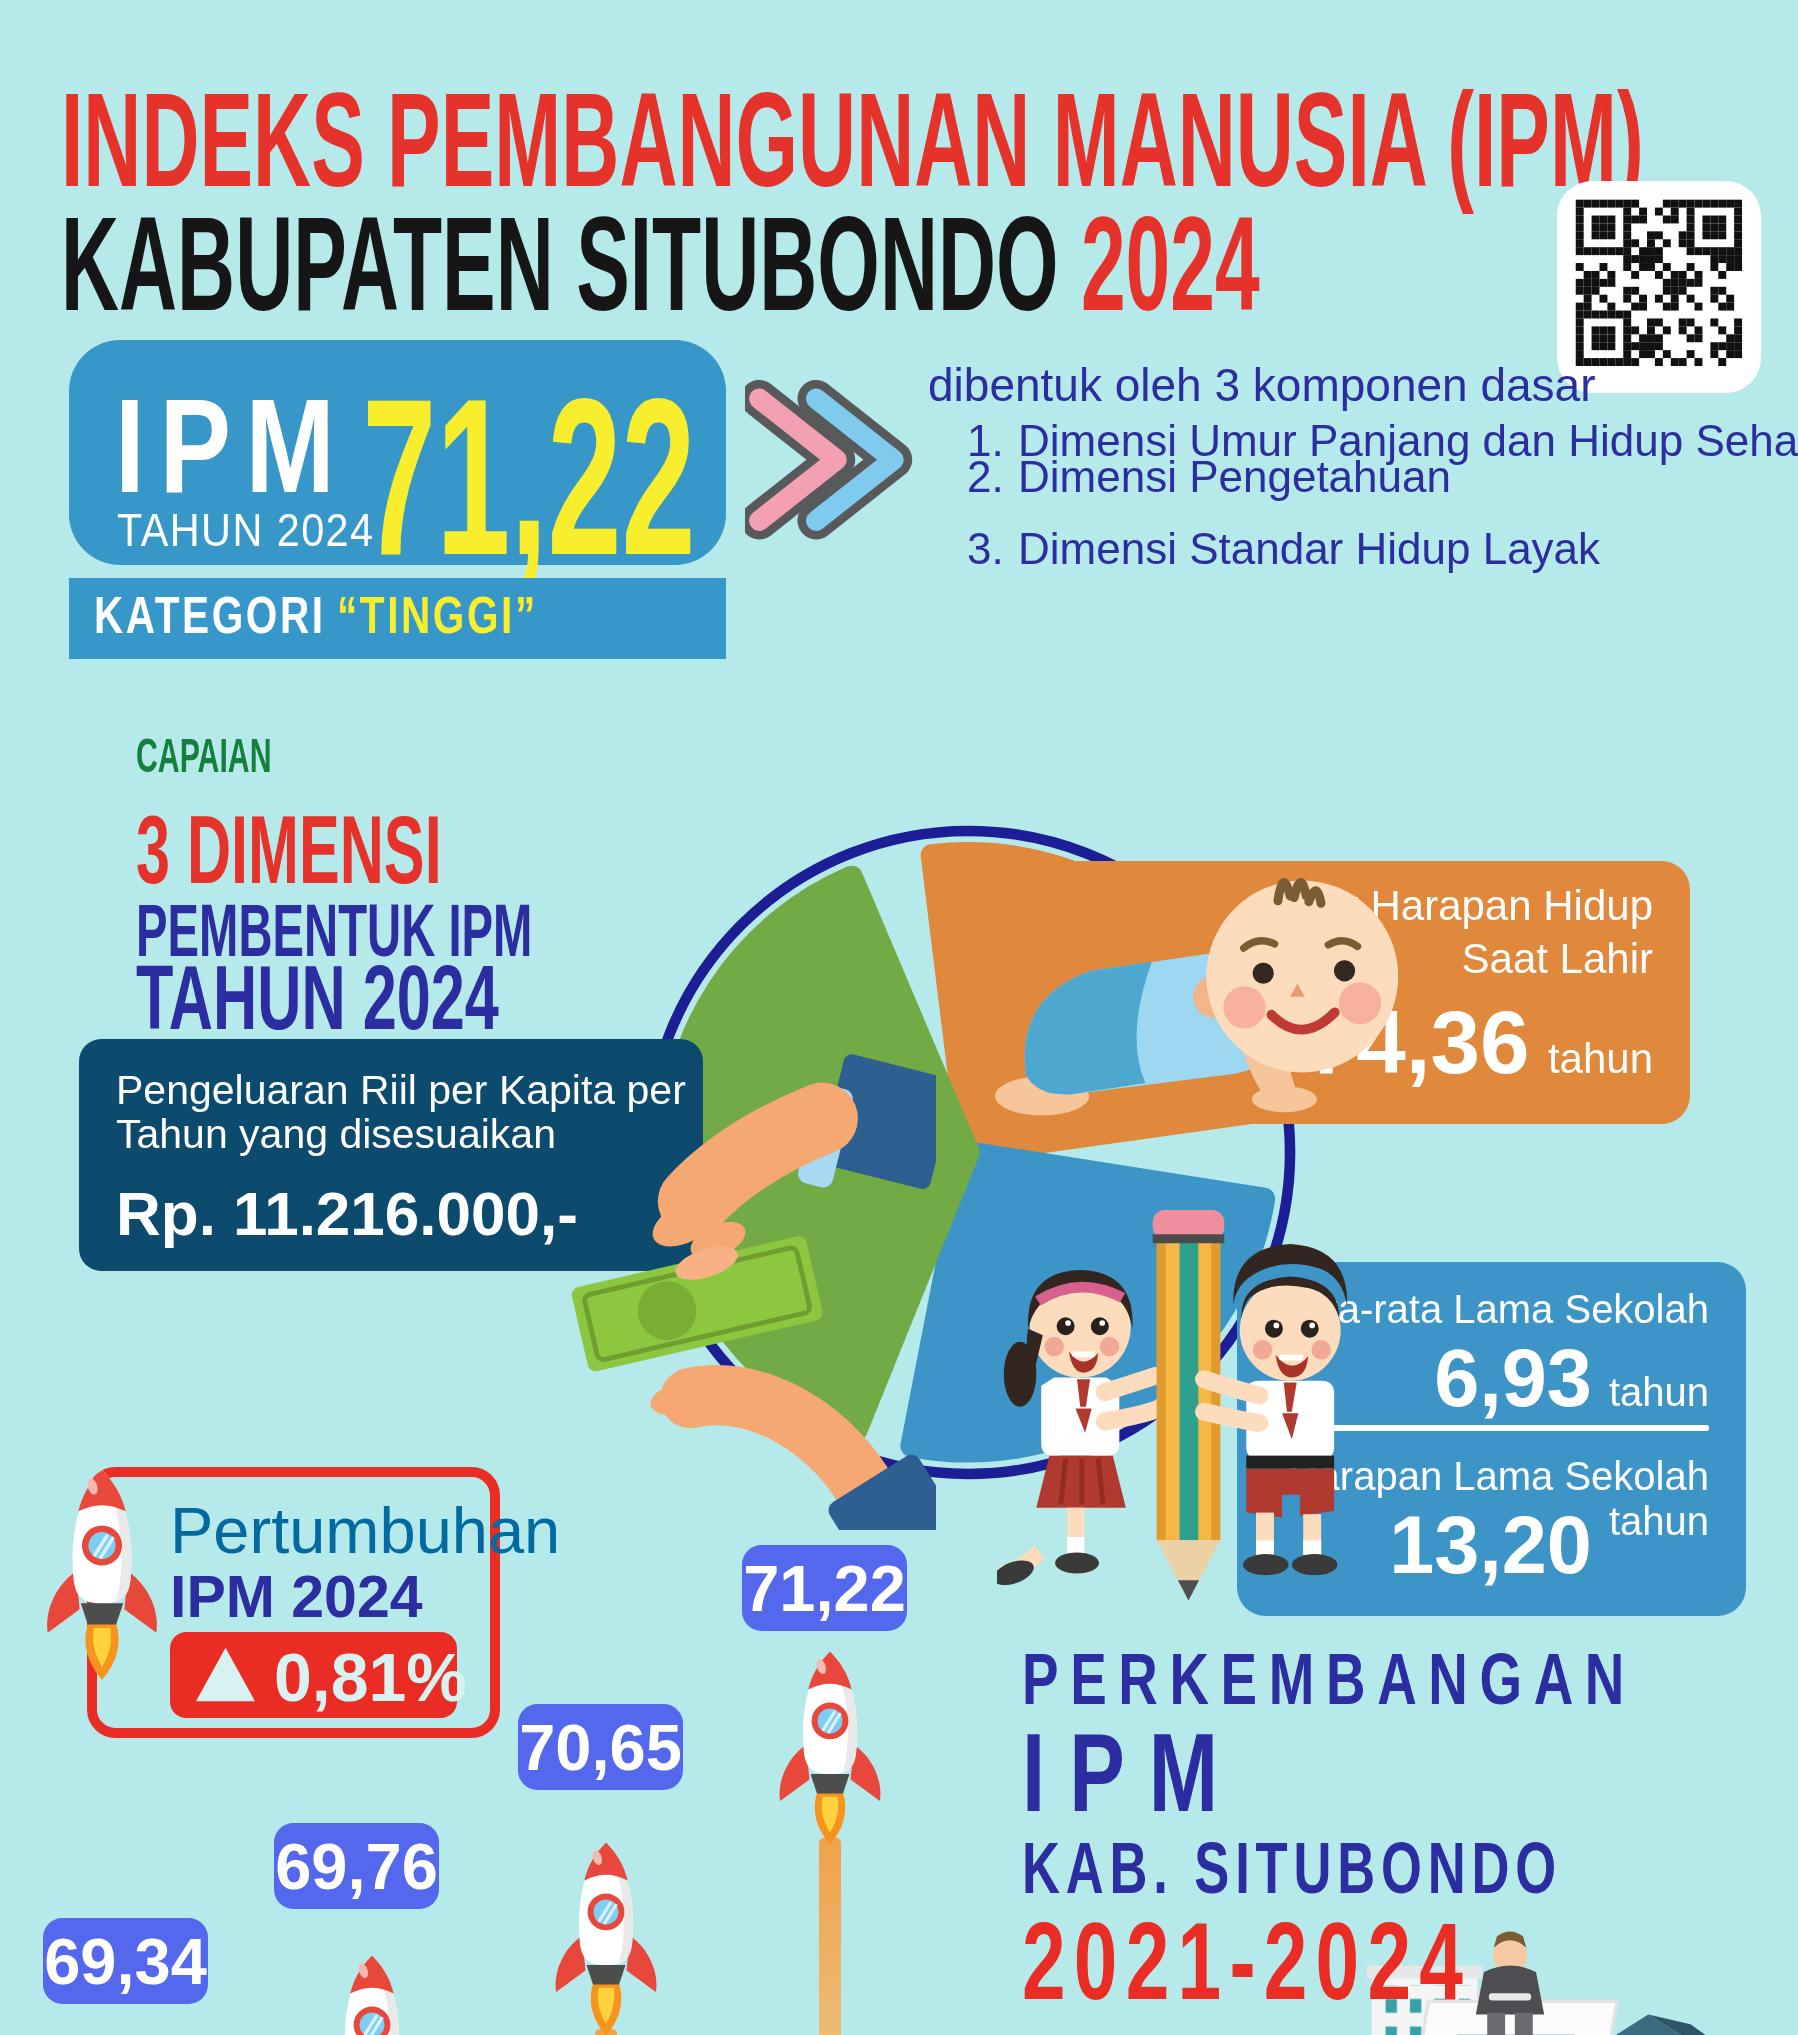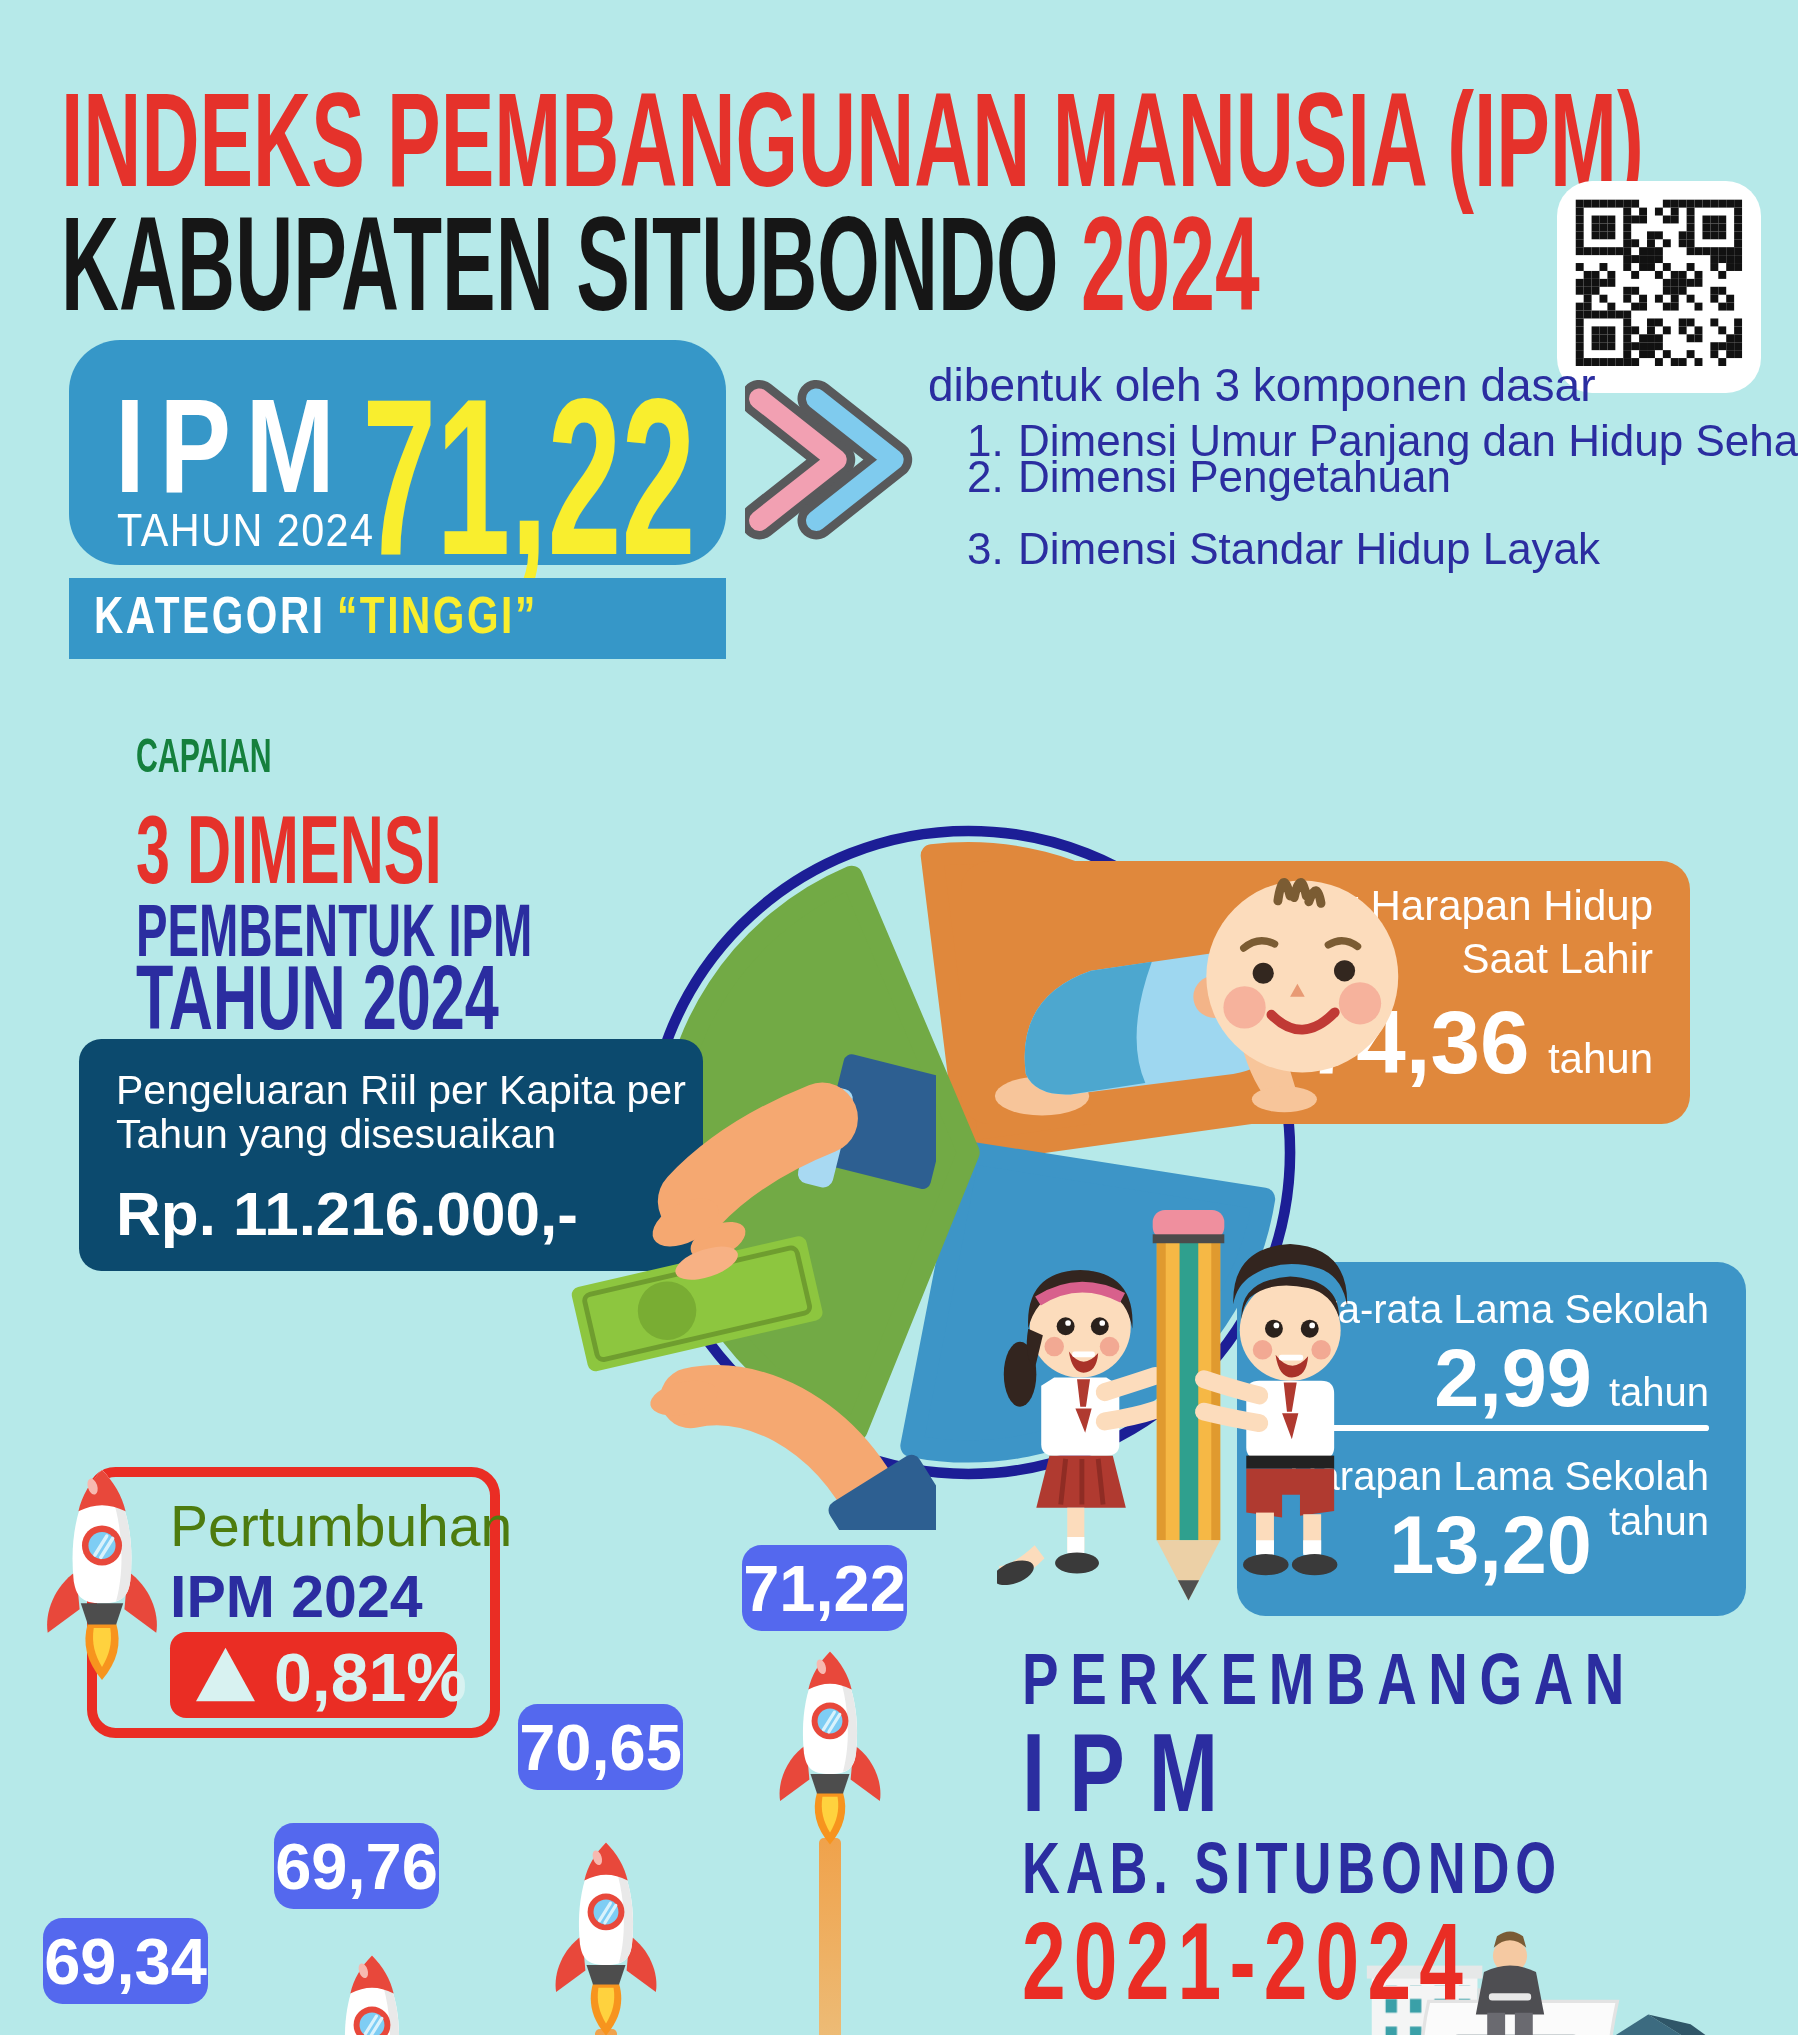"2,99" span.v { text: 2,99 -> 6,93 }
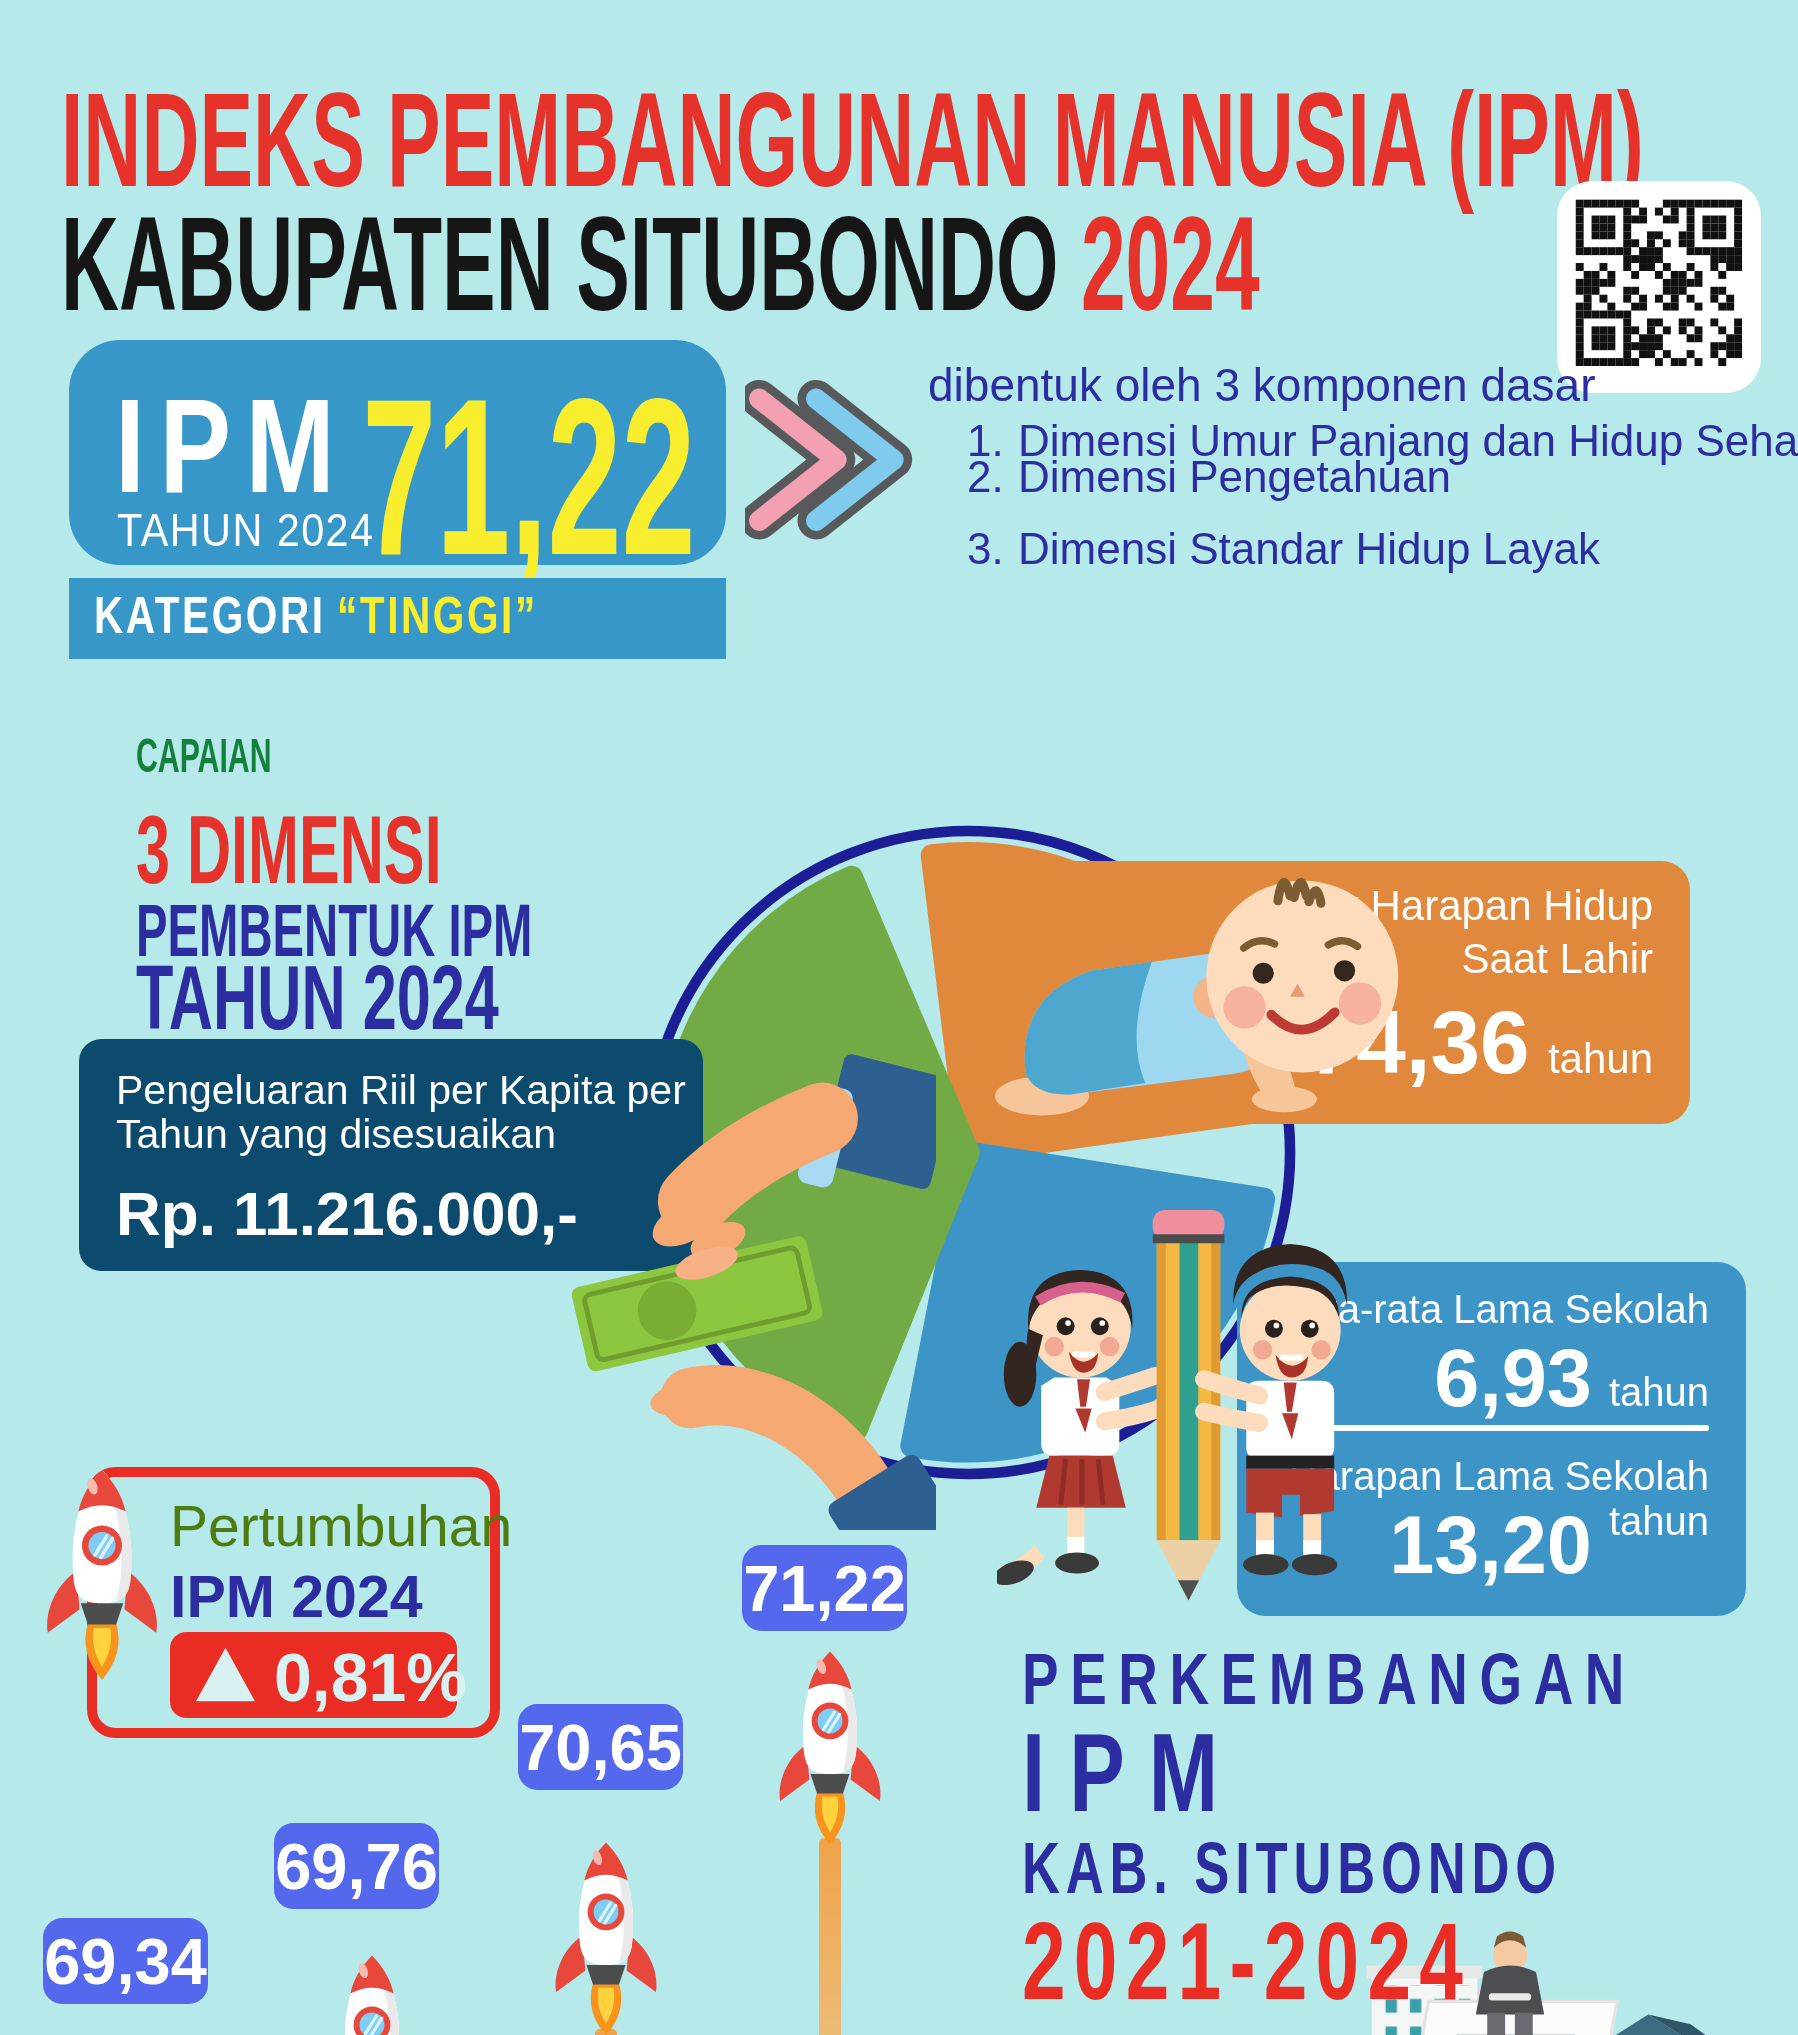"Pertumbuhan" .pert-t1 { color: #4d7c0f -> #0369a1; font-size: 57px -> 65px }
